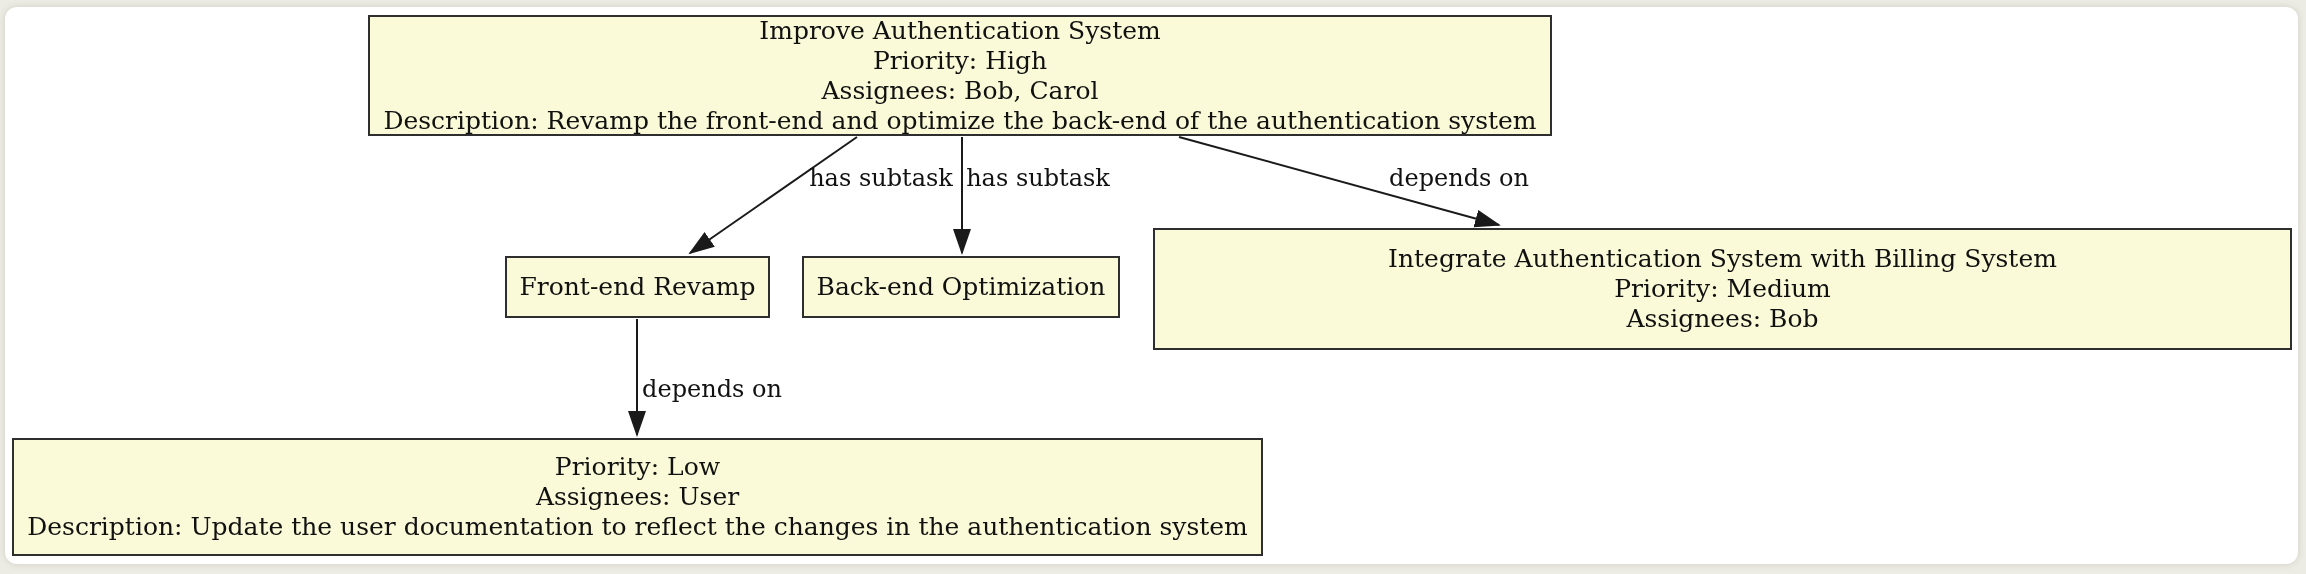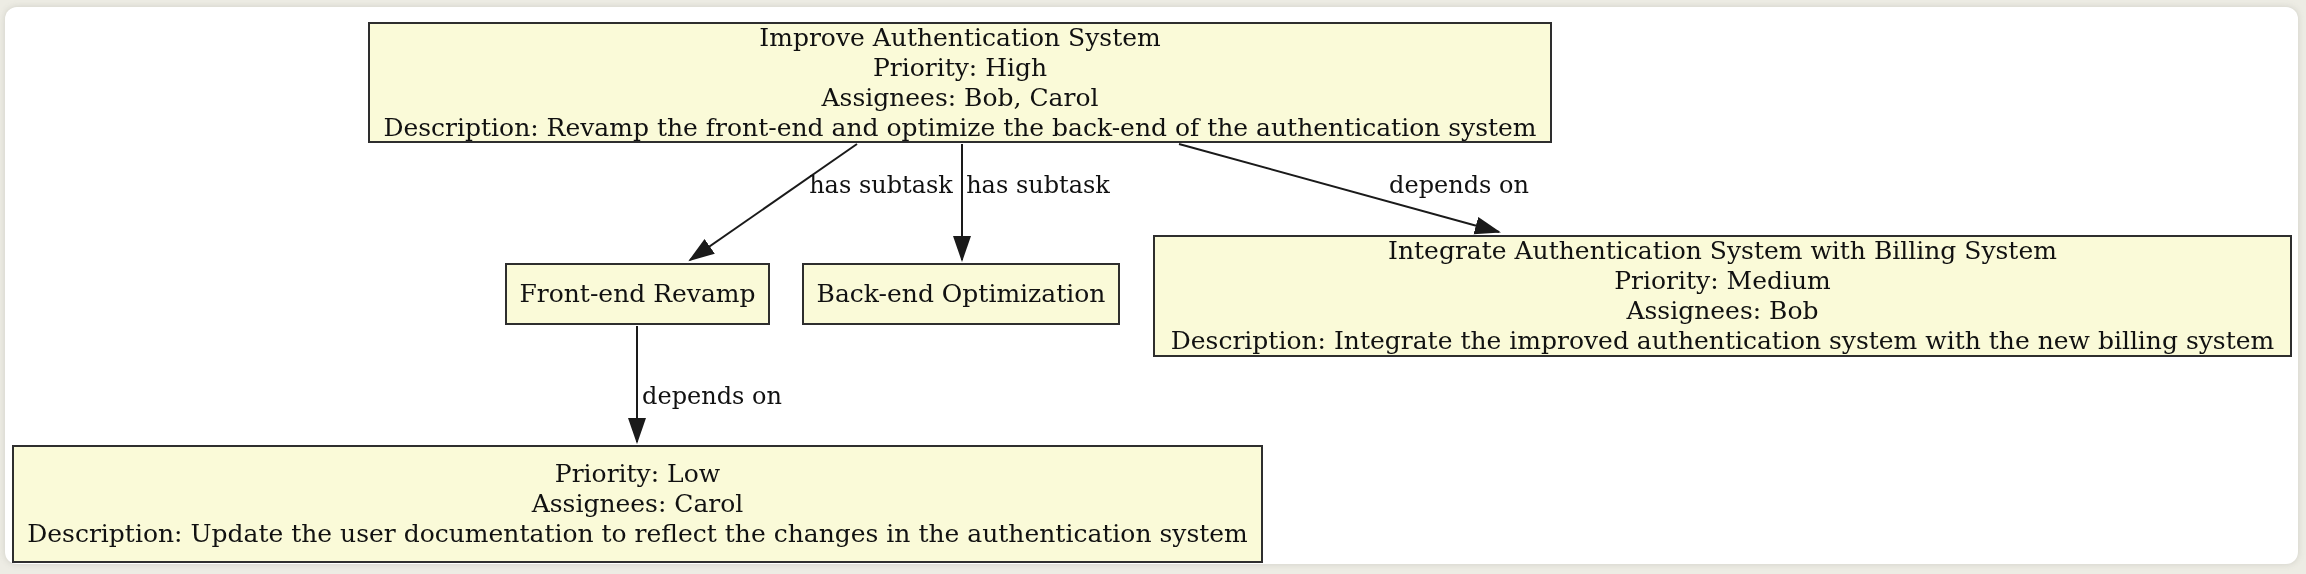"Improve Authentication System" .graph { top: 7px -> 0 }
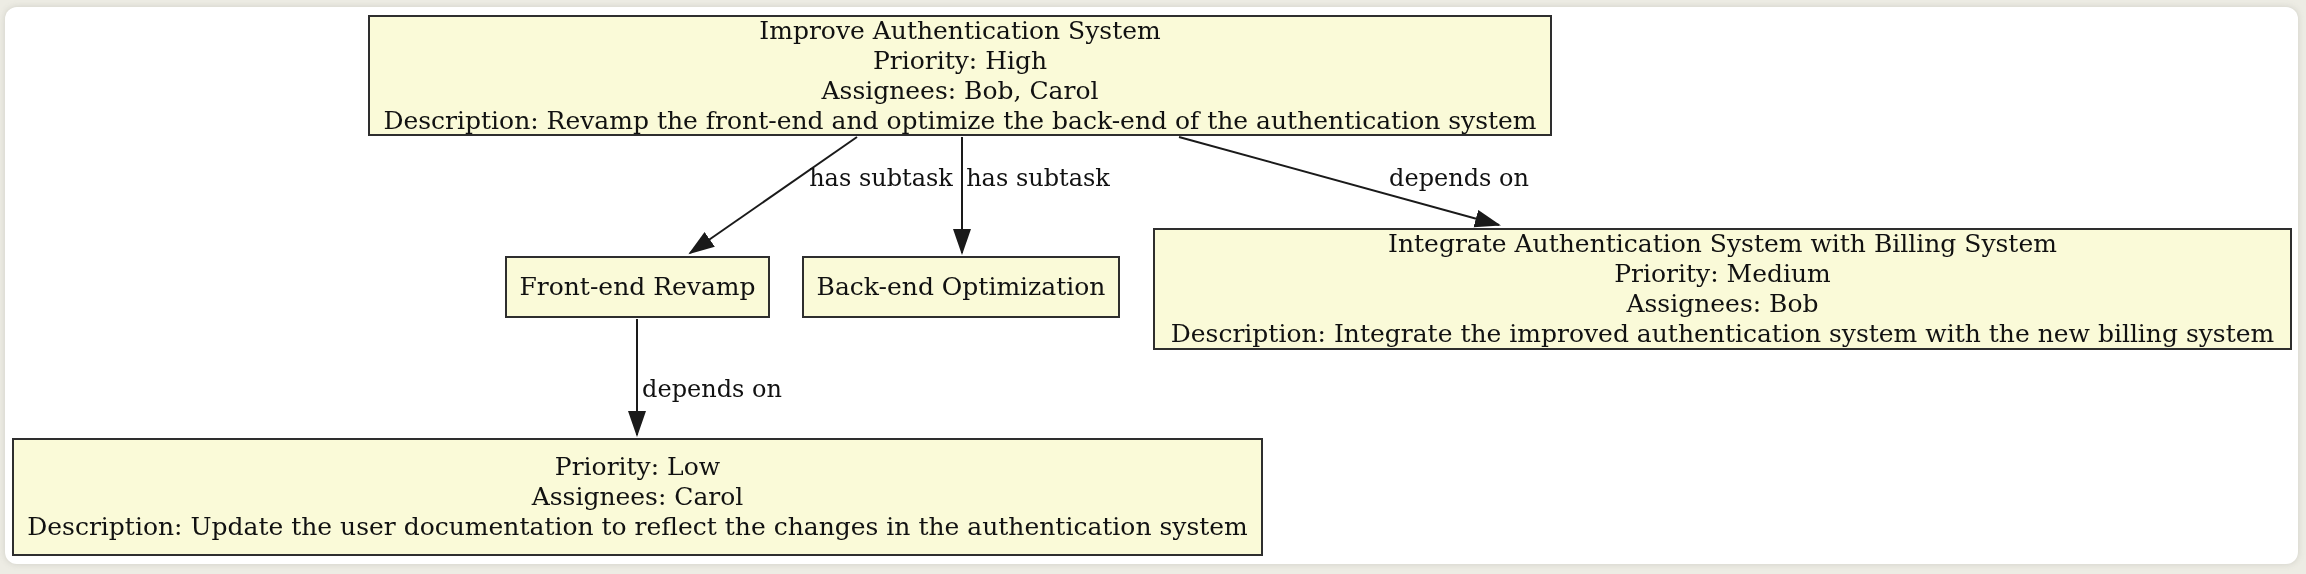"Description: Integrate the improved" div { html: <div>Description: Integrate the improved authentication system with the new billing system</div> -> none }
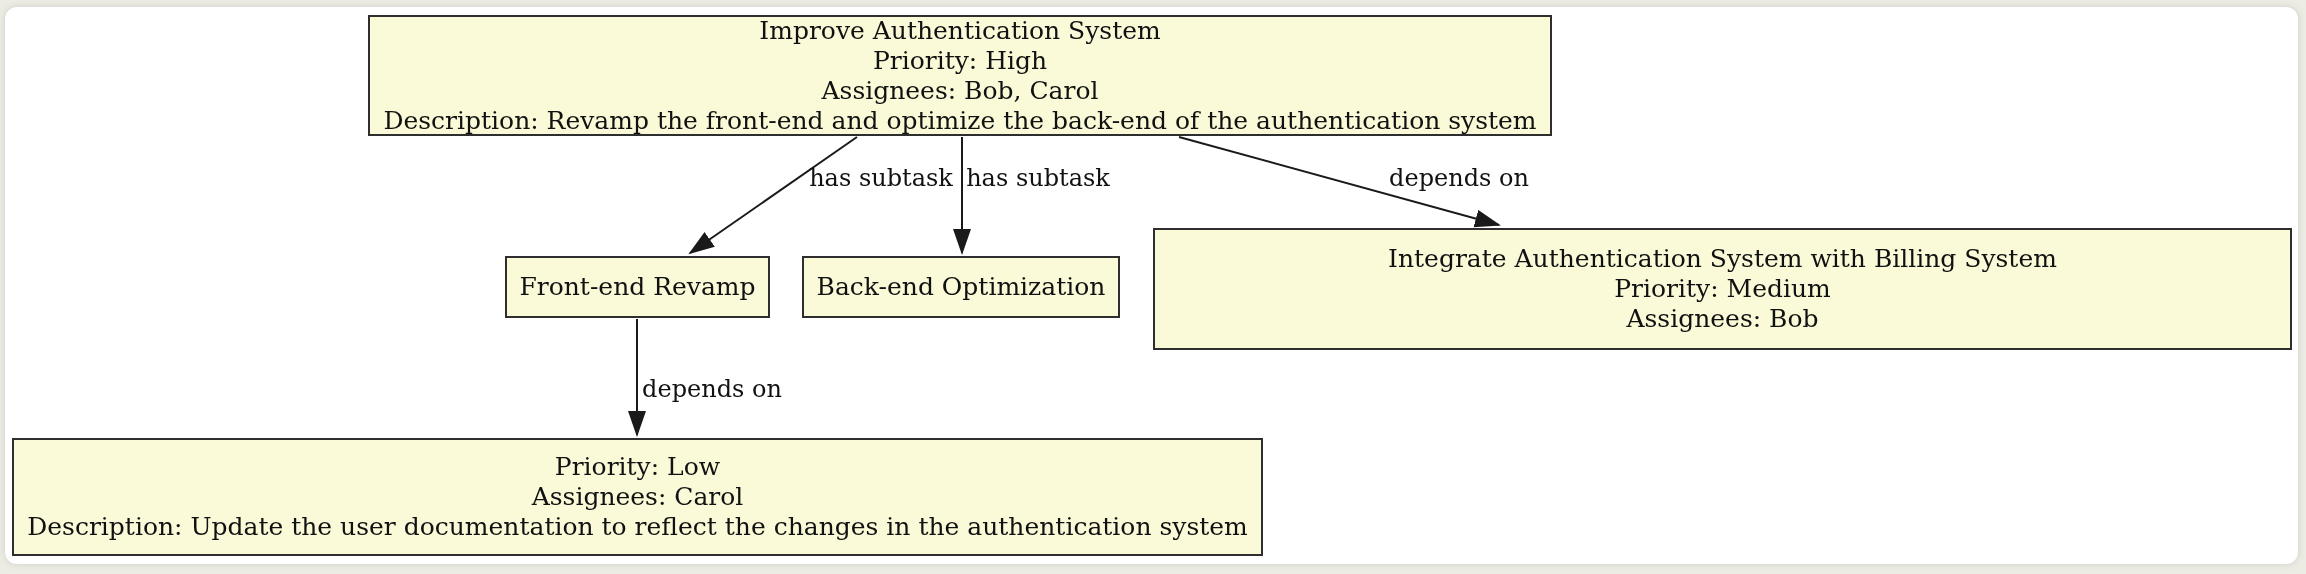"Assignees: Carol" div { text: Carol -> User }
